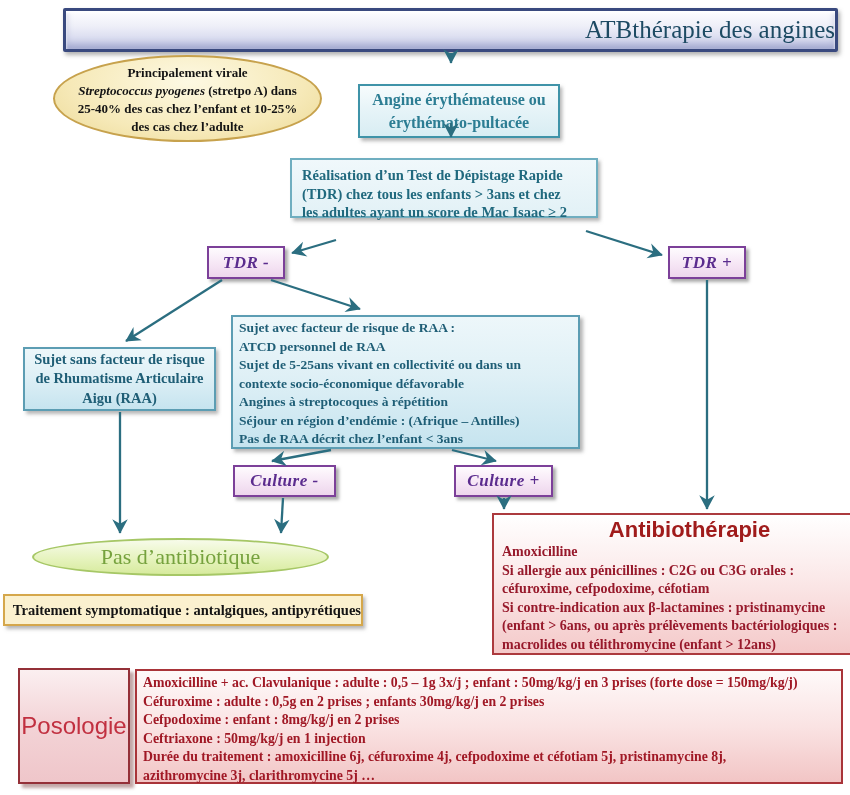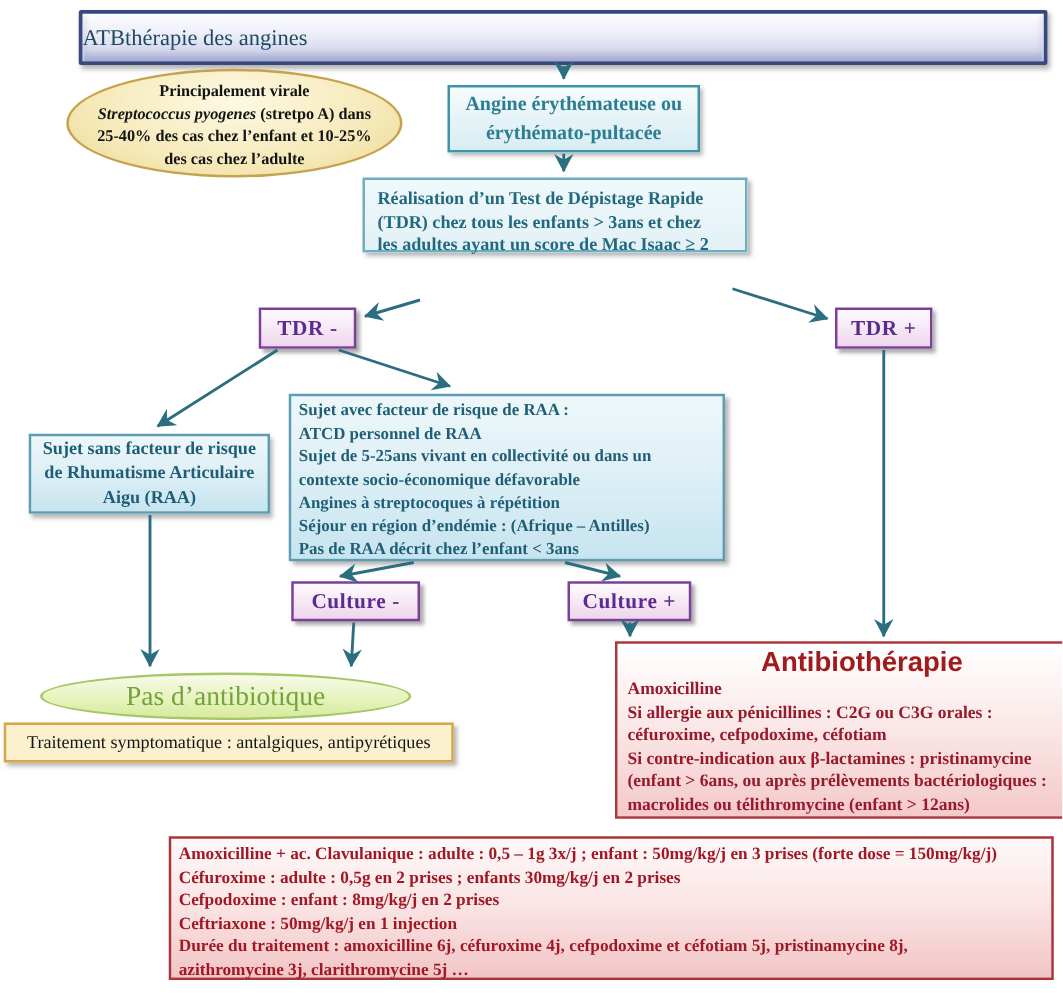"ATBthérapie des angines" .title-box { font-size: 18px -> 25px; justify-content: flex-start -> flex-end }
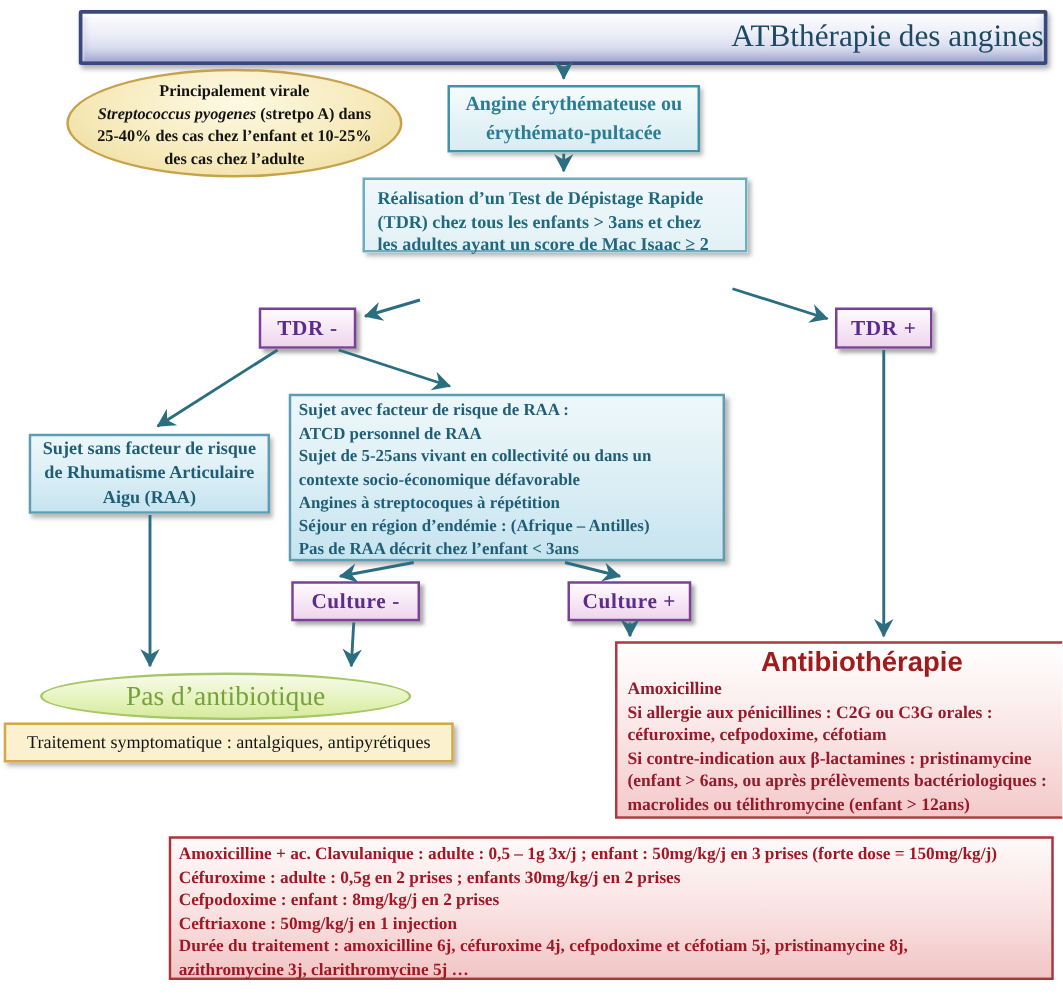"Angine érythémateuse ou" .sh { margin-top: none -> 16px }
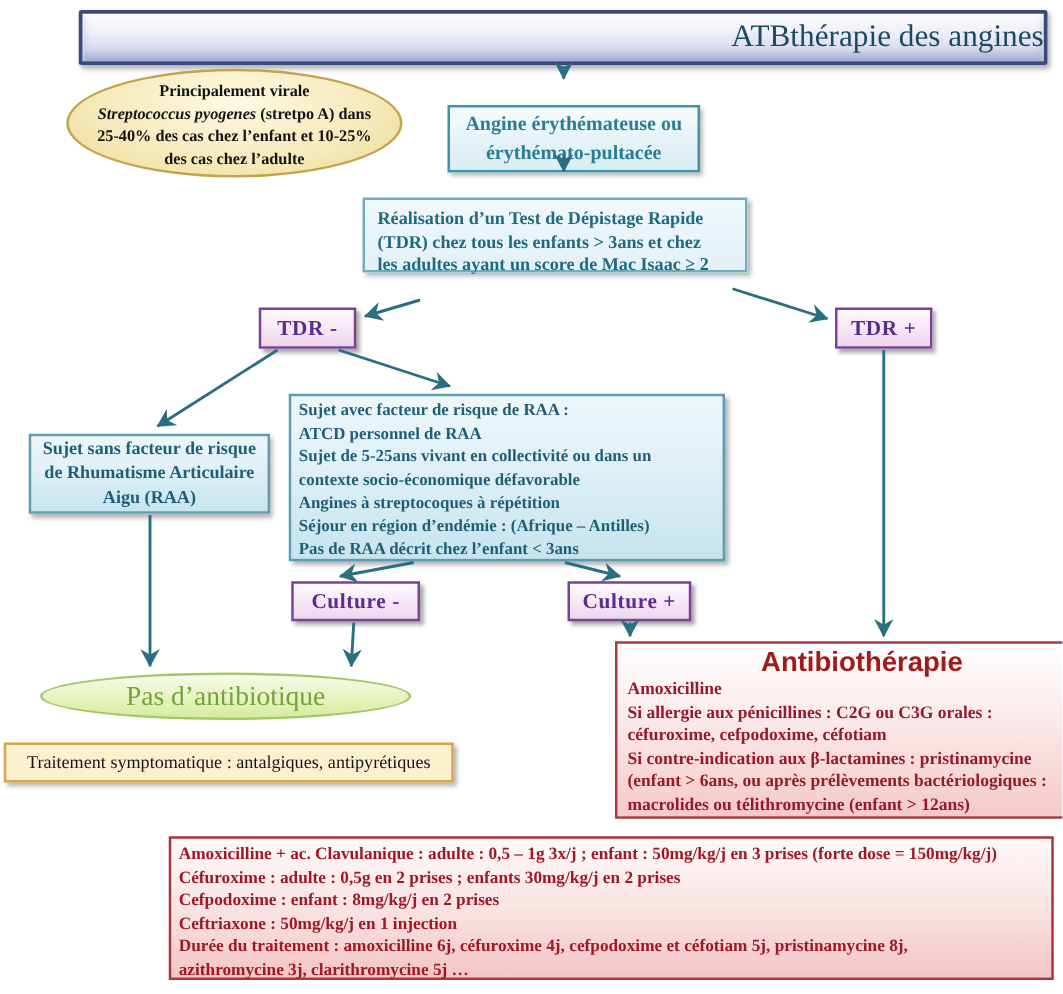"TDR -" .purple-box { font-style: none -> italic }
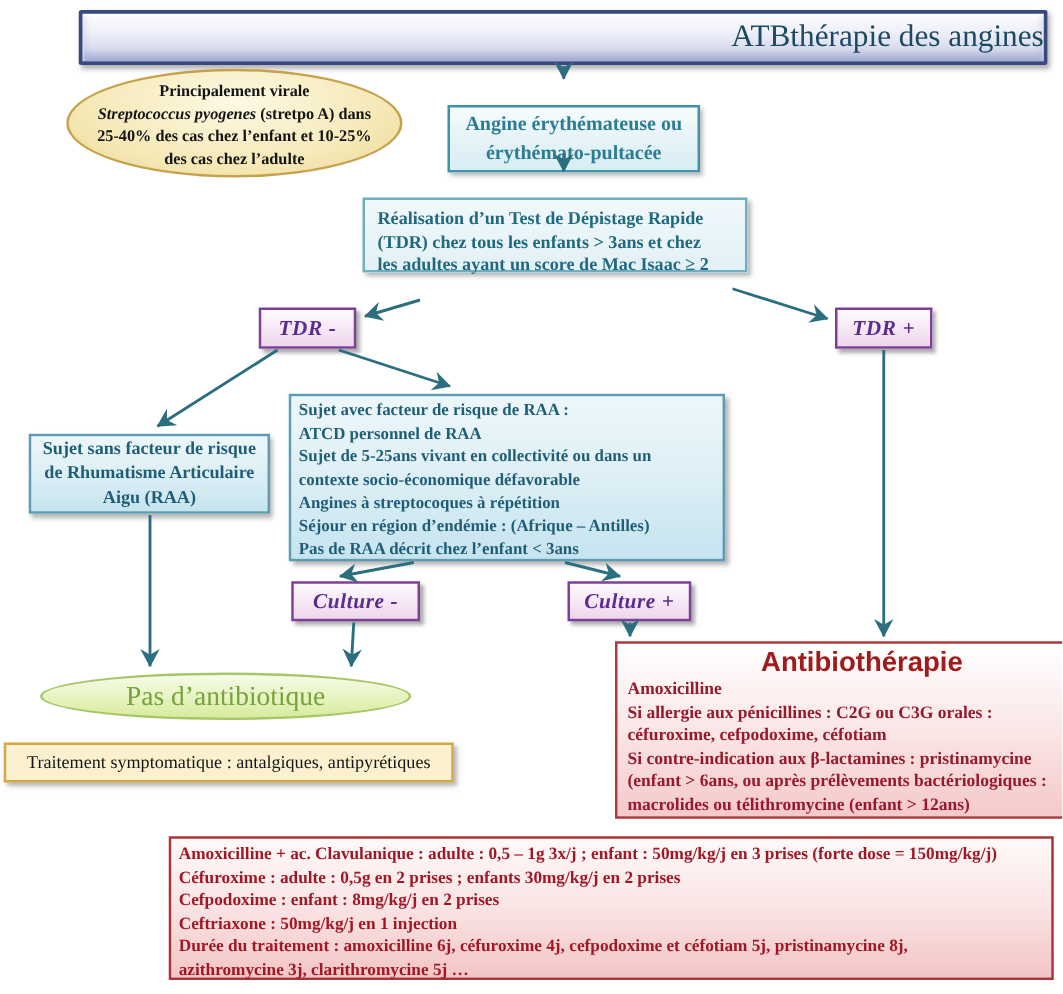"Traitement symptomatique : antalgiques," .sympt-box { font-weight: normal -> bold; justify-content: center -> flex-end }
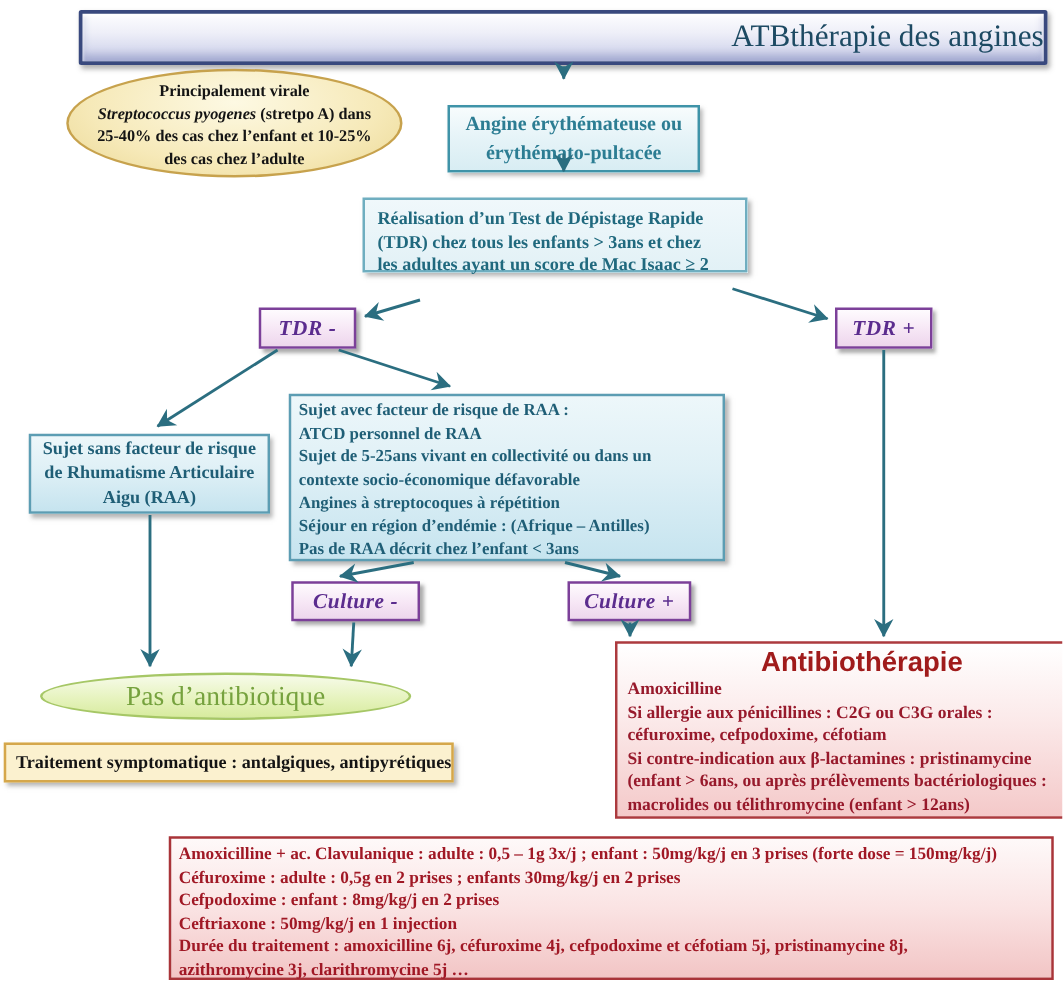"Posologie" div.node { html: none -> <div> <span>Posologie</span> </div> }
